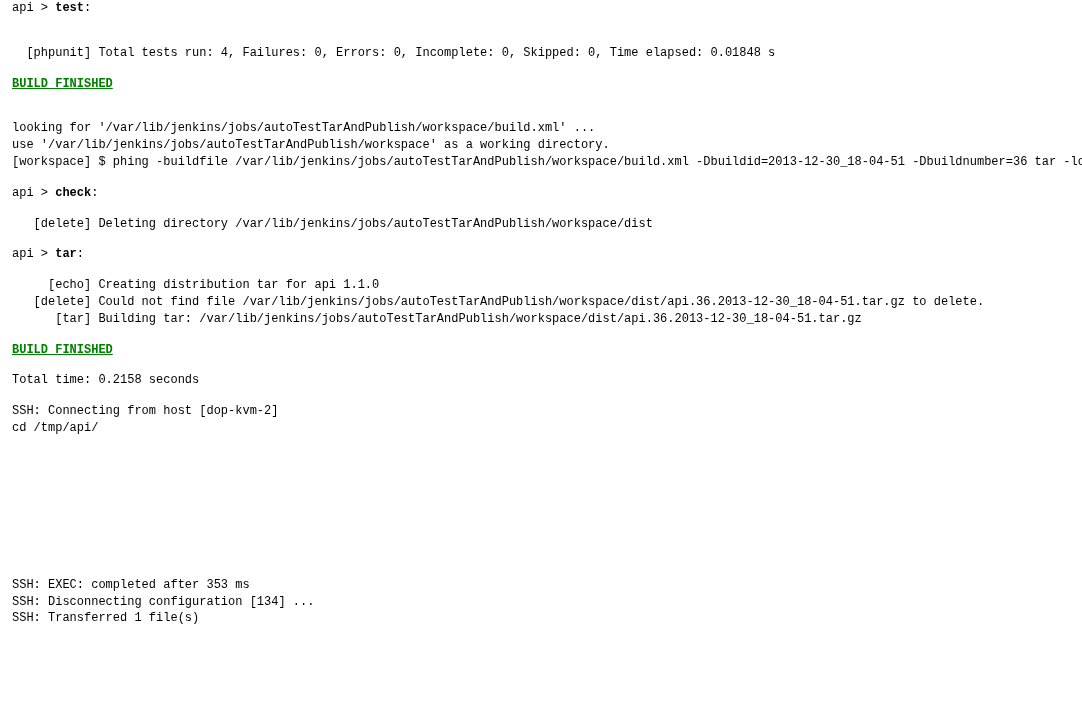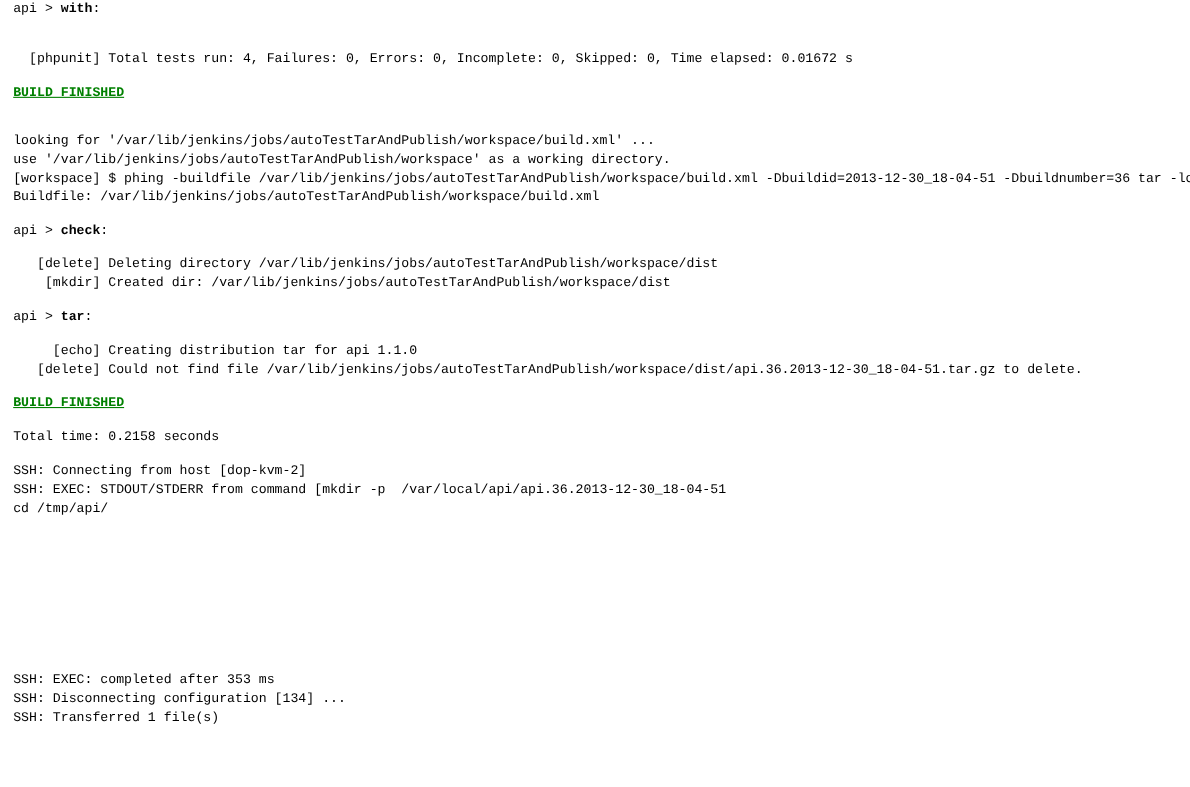"with" span.bold { text: with -> test }
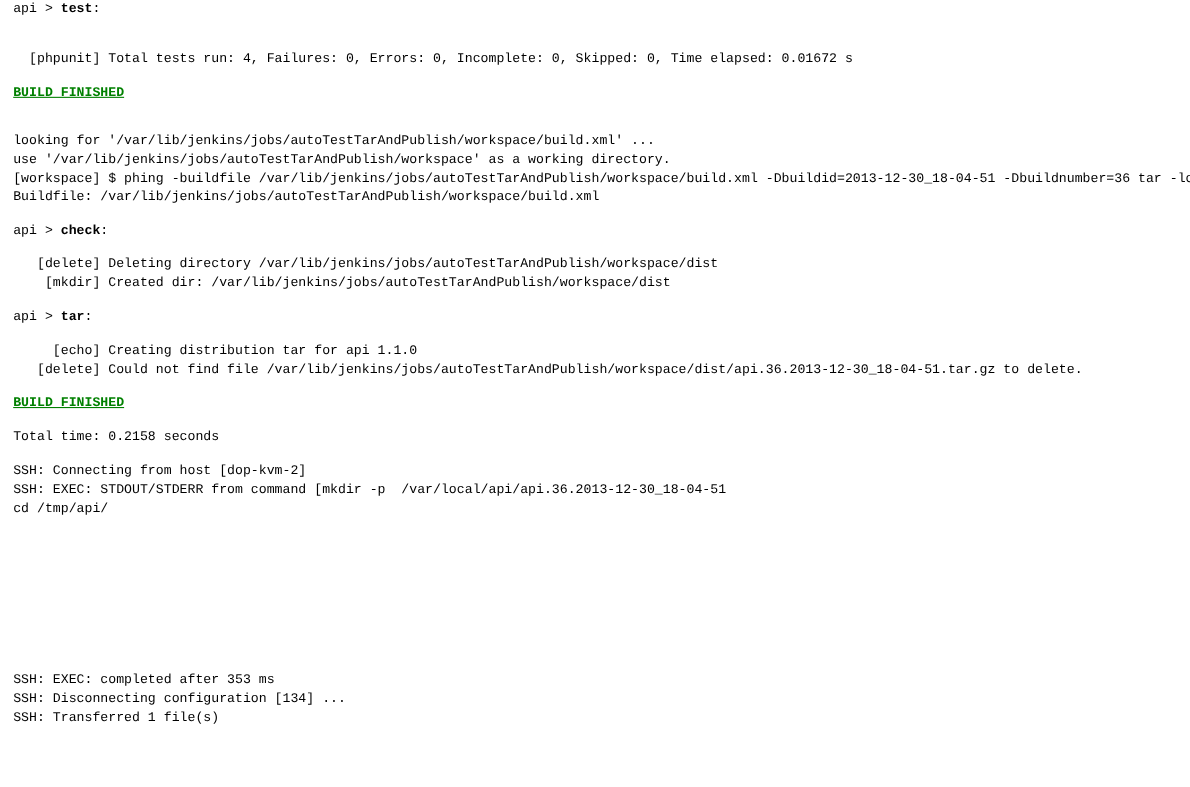"[phpunit] Total tests run: 4," span { text: 0.01672 -> 0.01848 }
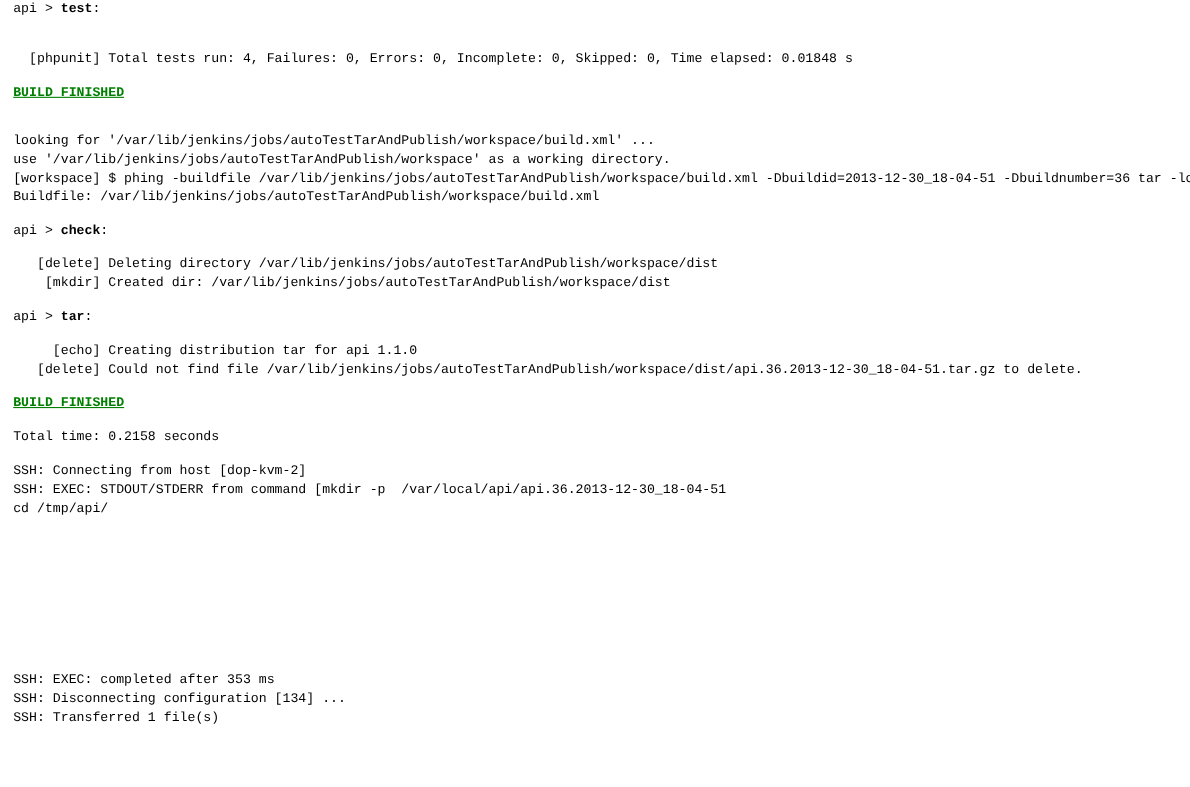"Buildfile:" span.line { html: <span><span>Buildfile: /var/lib/jenkins/jobs/autoTestTarAndPublish/workspace/build.xml</span></span> -> none }
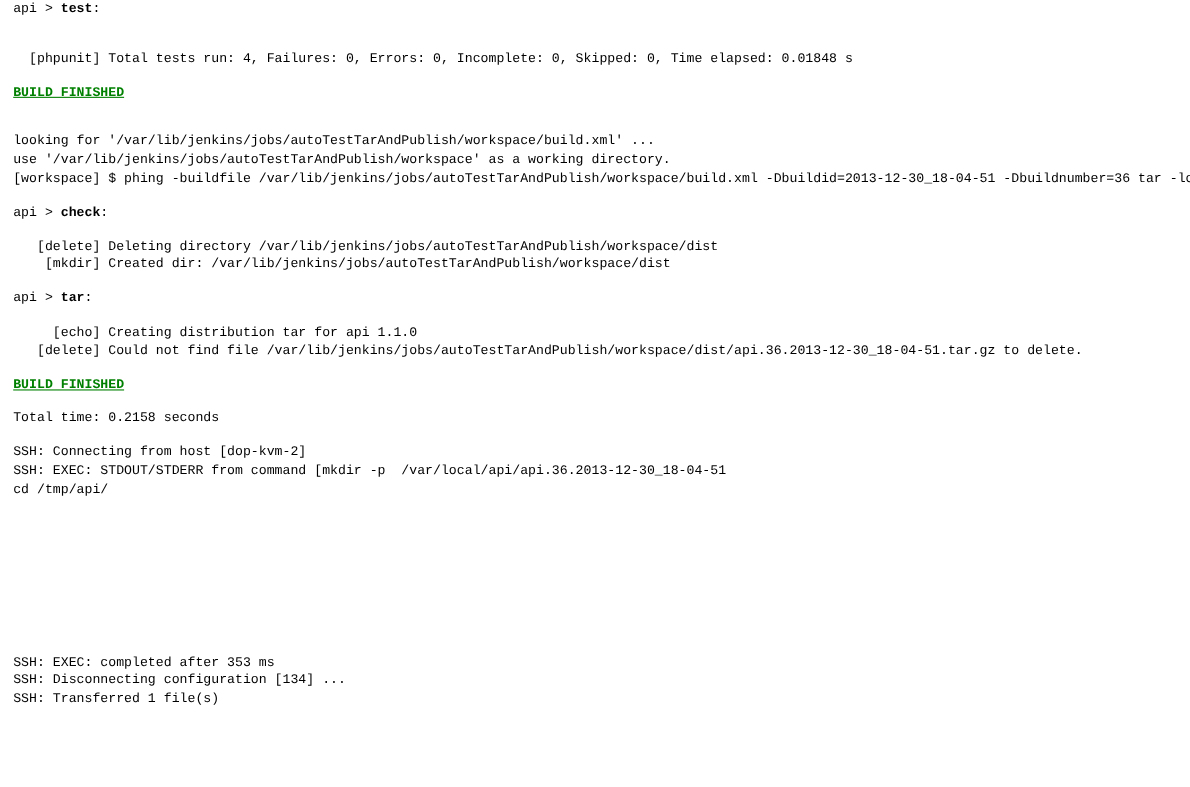"[mkdir] Created dir:" span.line { html: <span><span> [mkdir] Created dir: /var/lib/jenkins/jobs/autoTestTarAndPublish/workspace/dist</span></span> -> none }
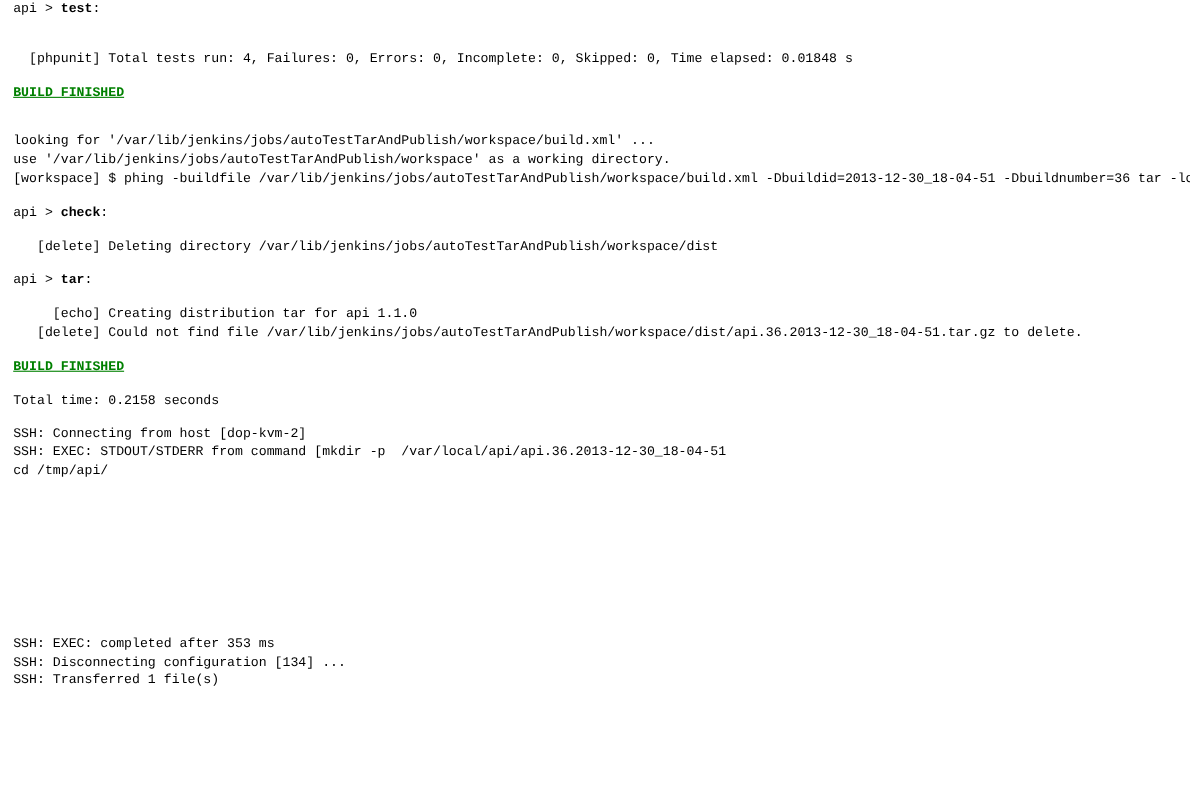"[tar] Building tar:" span.line { html: none -> <span><span> [tar] Building tar: /var/lib/jenkins/jobs/autoTestTarAndPublish/workspace/dist/api.36.2013-12-30_18-04-51.tar.gz</span></span> }
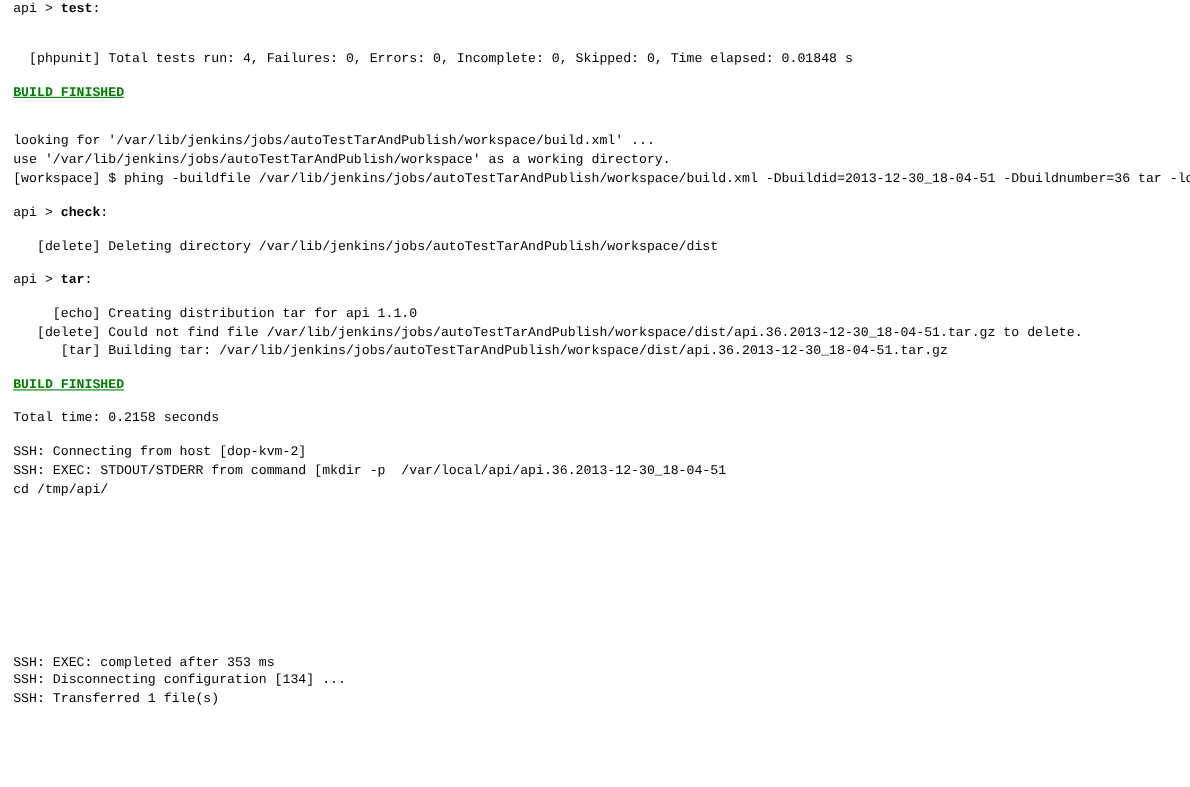"SSH: EXEC: STDOUT/STDERR from command" span.line { html: <span><span>SSH: EXEC: STDOUT/STDERR from command [mkdir -p /var/local/api/api.36.2013-12-30_18-04-51</span></span> -> none }
